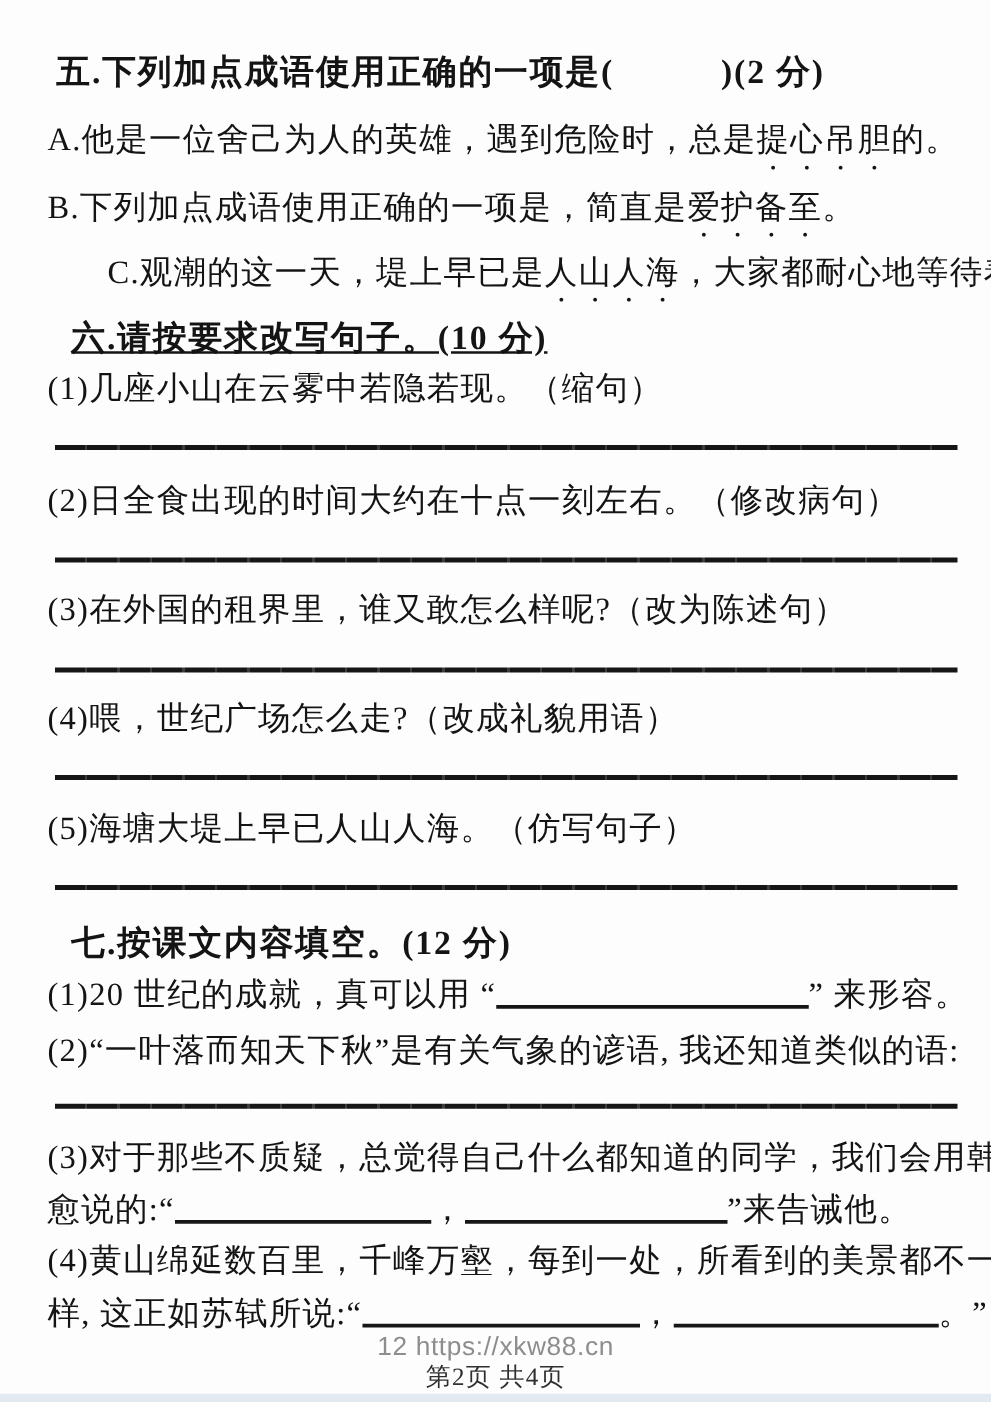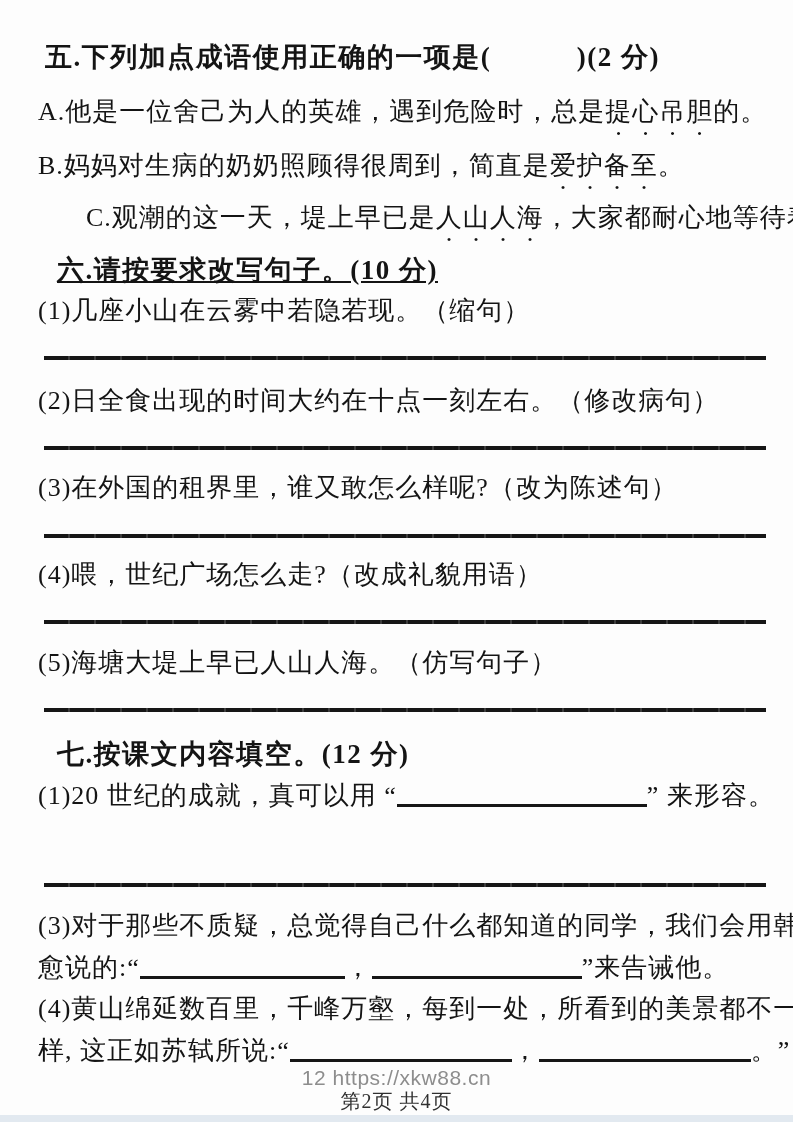"B.妈妈对生病的奶奶照顾得很周到，简直是" span { text: B.妈妈对生病的奶奶照顾得很周到 -> B.下列加点成语使用正确的一项是 }
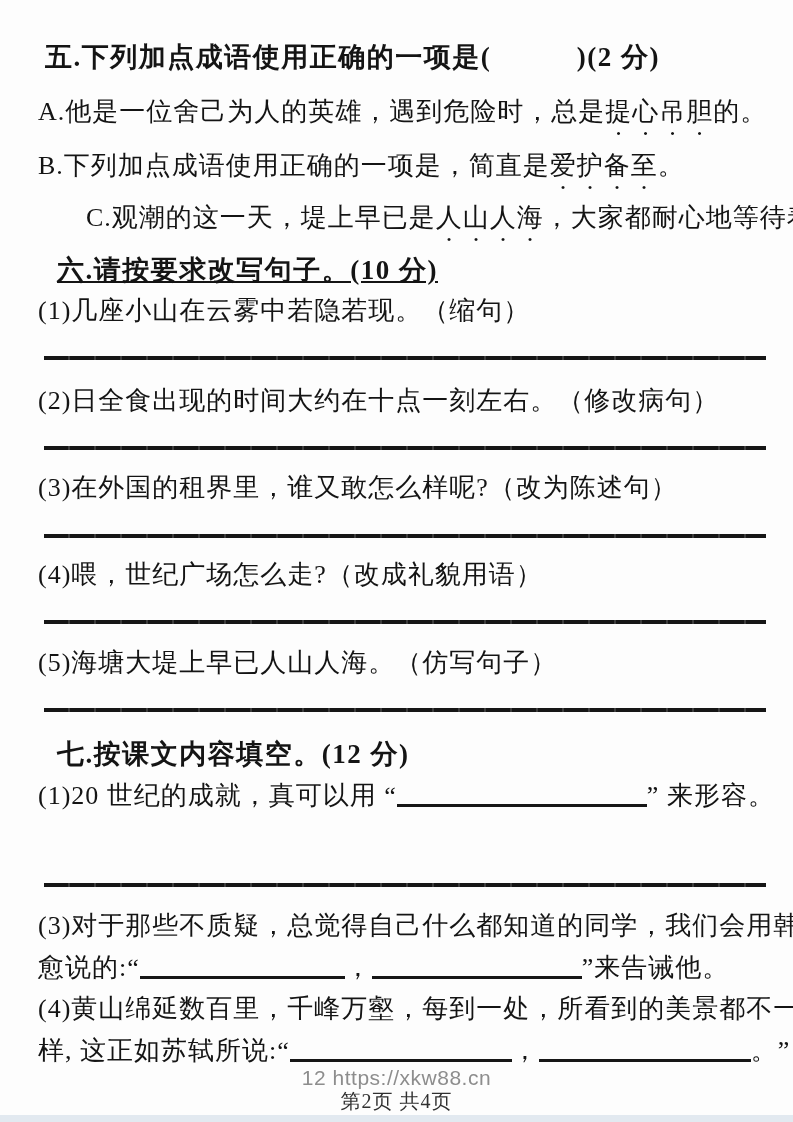"(2)“一叶落而知天下秋”是有关气象的谚语, 我还知道类似的语:" div.line { html: none -> <div>(2)“一叶落而知天下秋”是有关气象的谚语, 我还知道类似的语:</div> }
